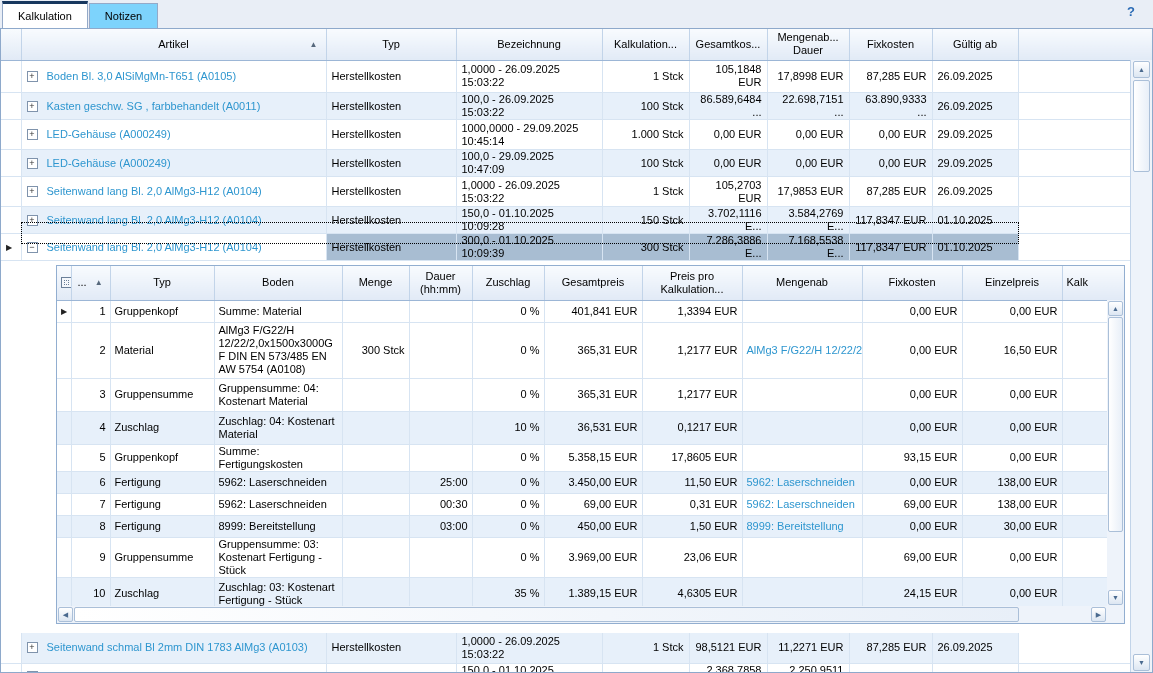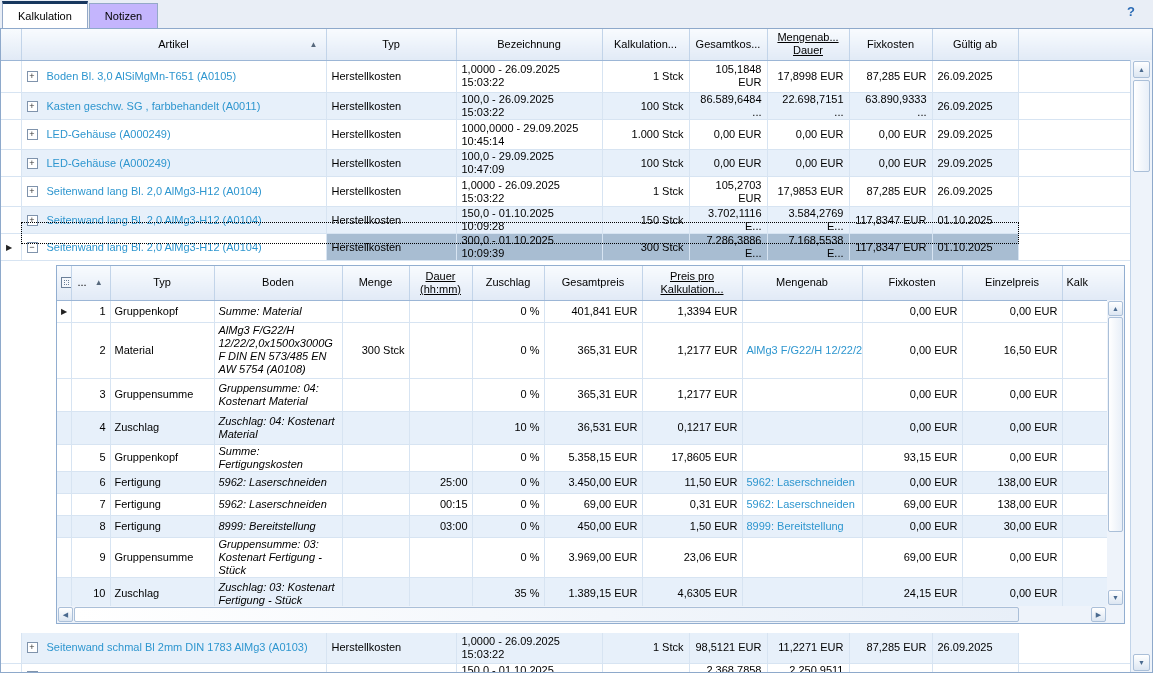"Notizen" .tab { background: #c4b5fd -> #7dd3fc }
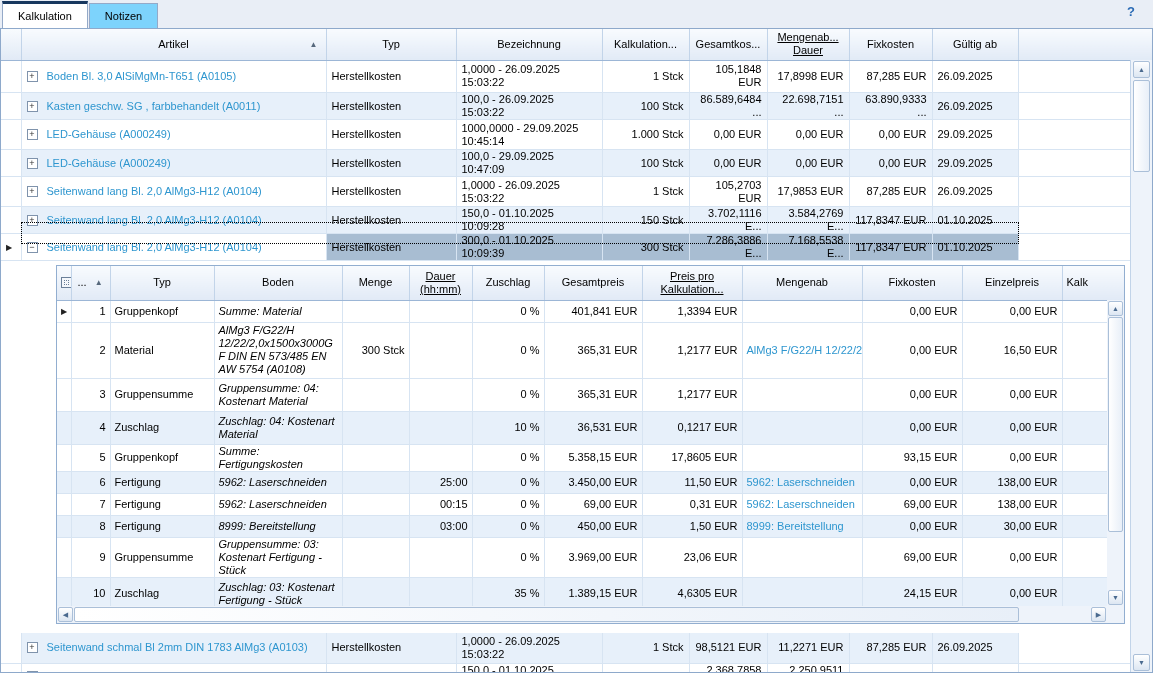"Mengenab..." .two-line { text-decoration: underline -> none }
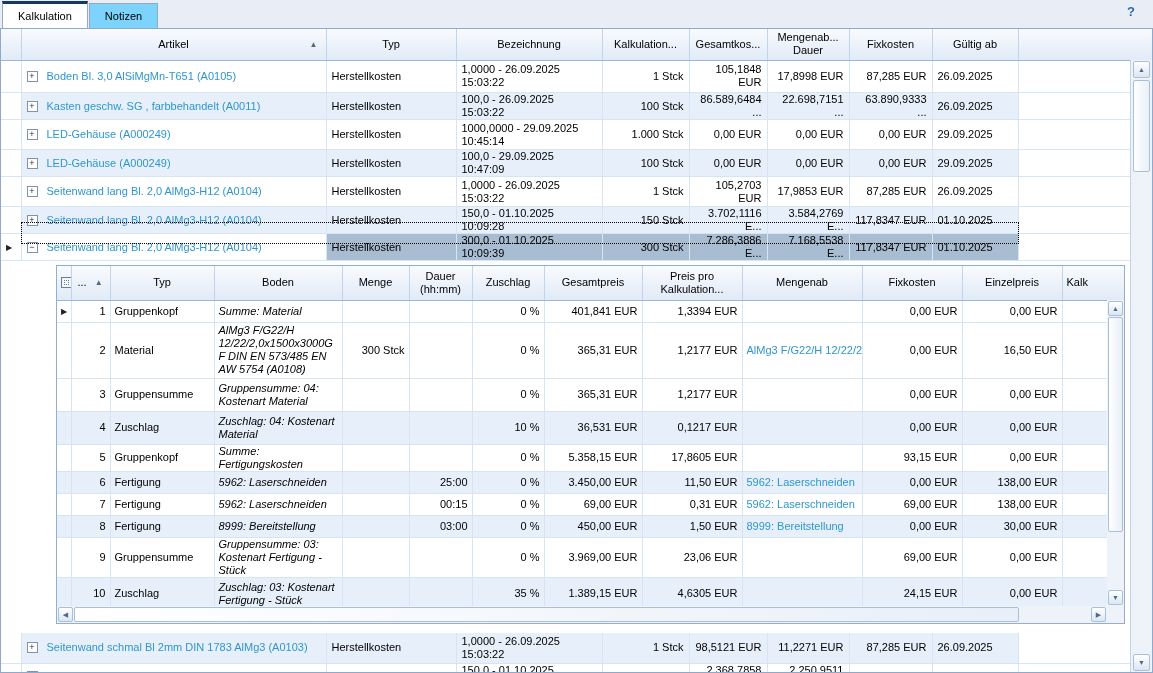"Summe: Material" td.txtc { font-style: italic -> none }
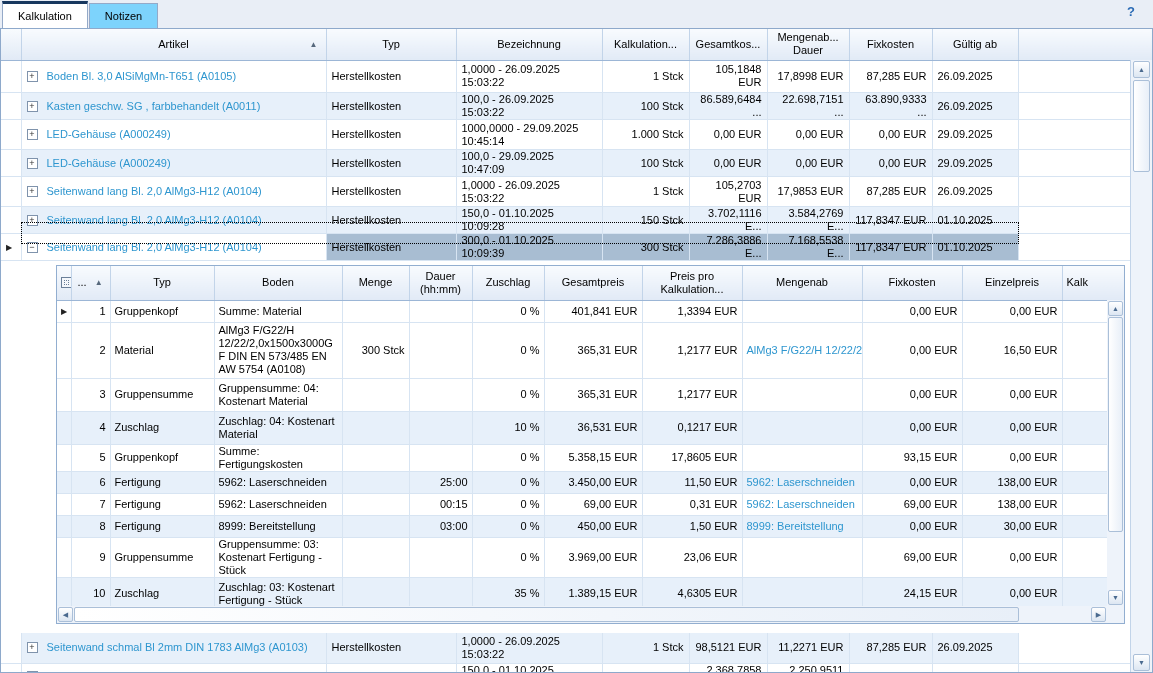"00:15" td.num { text: 00:15 -> 00:30 }
